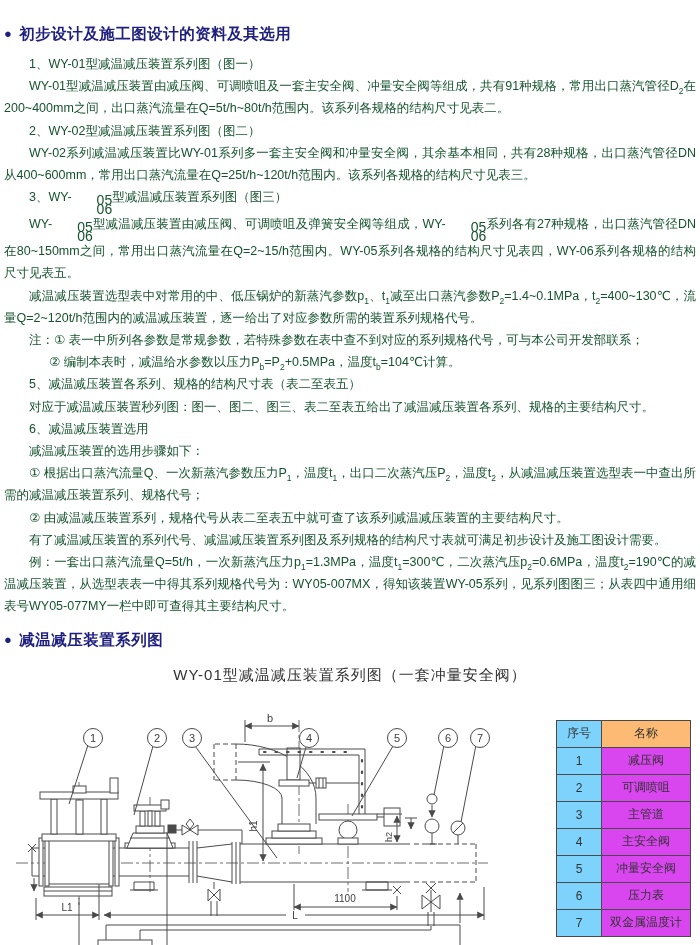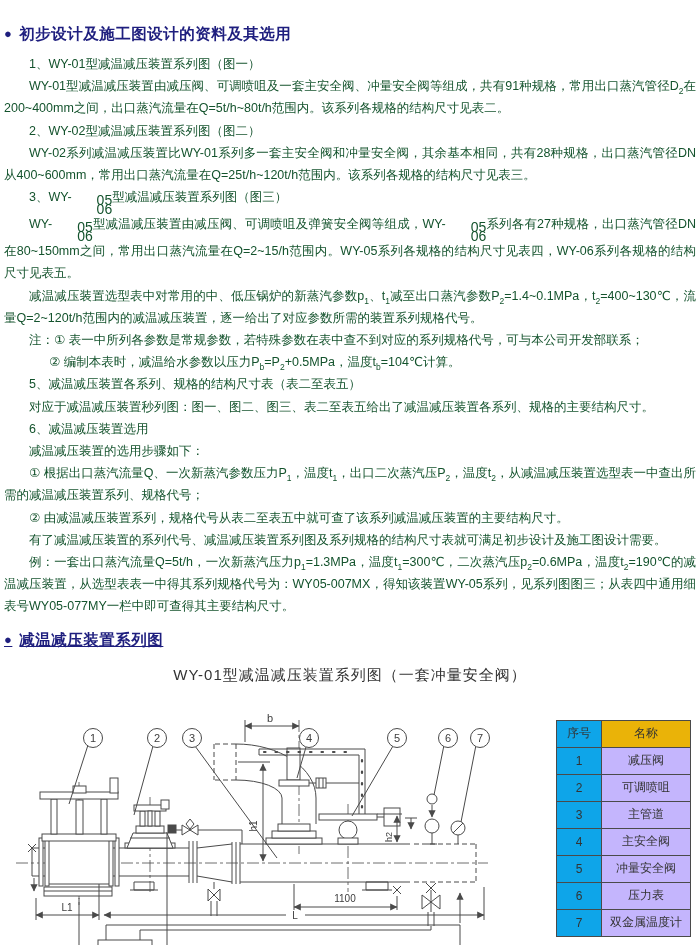"● 减温减压装置系列图" h2.sec2 { text-decoration: underline -> none }
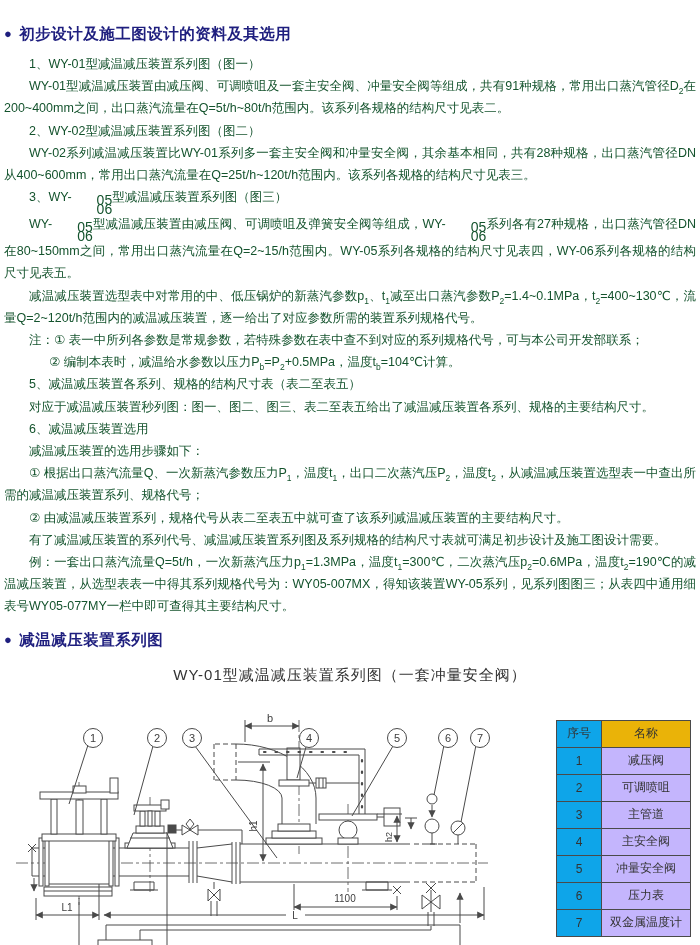"序号" table.parts .c-idx { background: #0ea5e9 -> #7dd3fc }
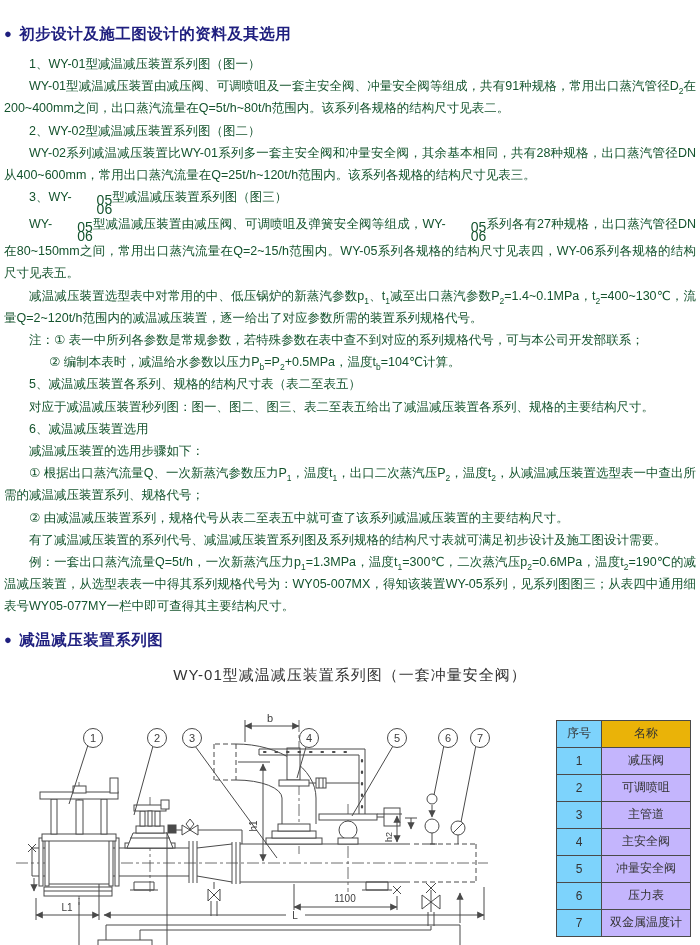"名称" table.parts th.c-name { background: #eab308 -> #fdba74 }
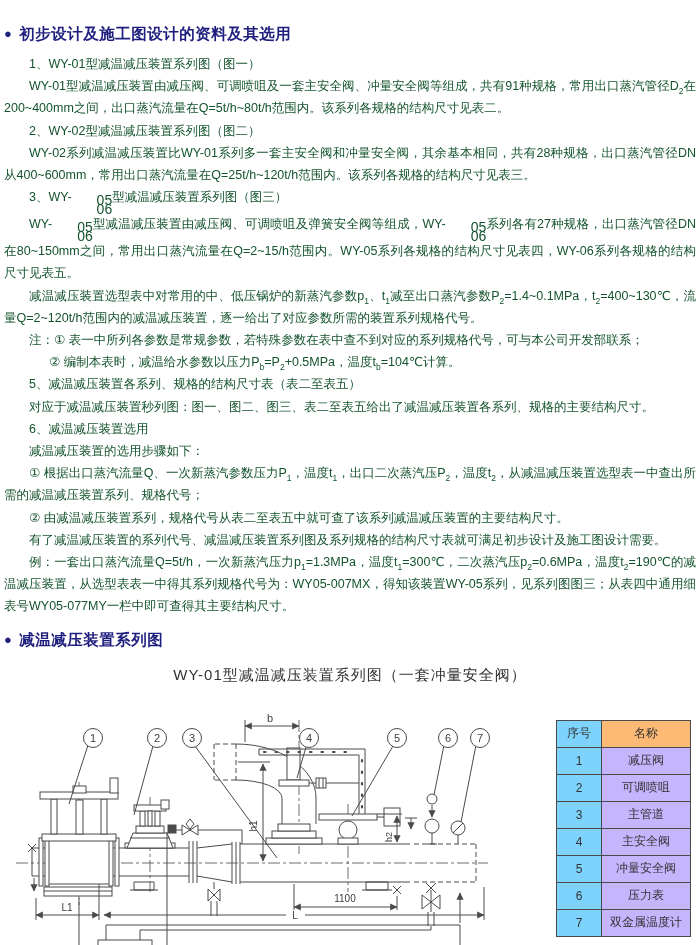"减压阀" table.parts .c-name { background: #c4b5fd -> #d946ef }
